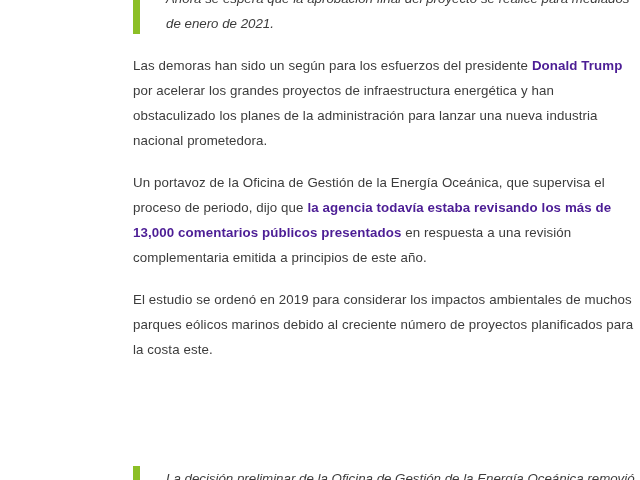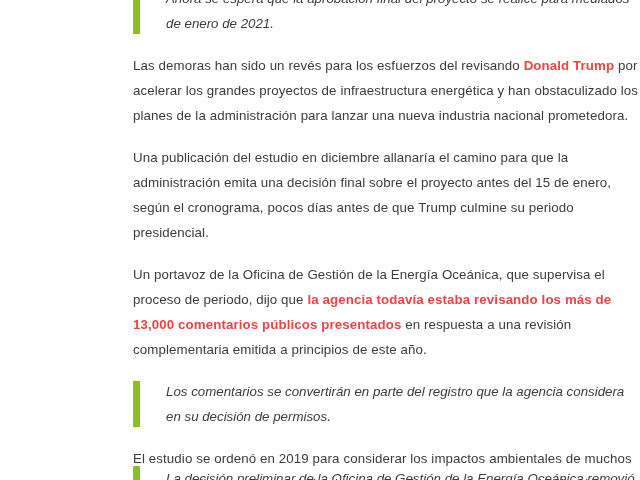"Las demoras han sido un" span { text: revés para los esfuerzos del revisando -> según para los esfuerzos del presidente }
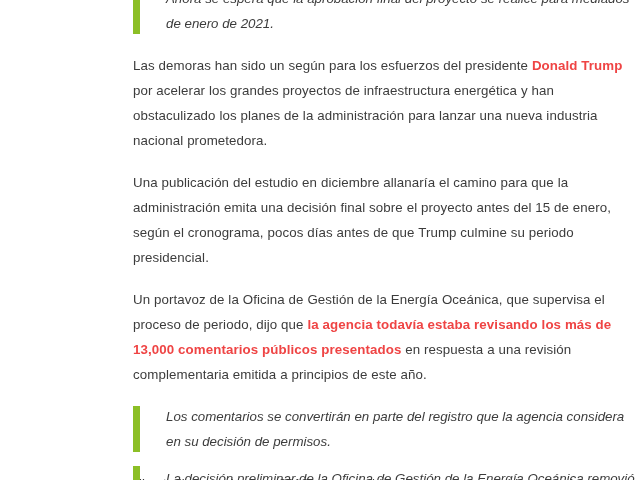"Donald Trump" p.para b { color: #ef4444 -> #4c1d95 }
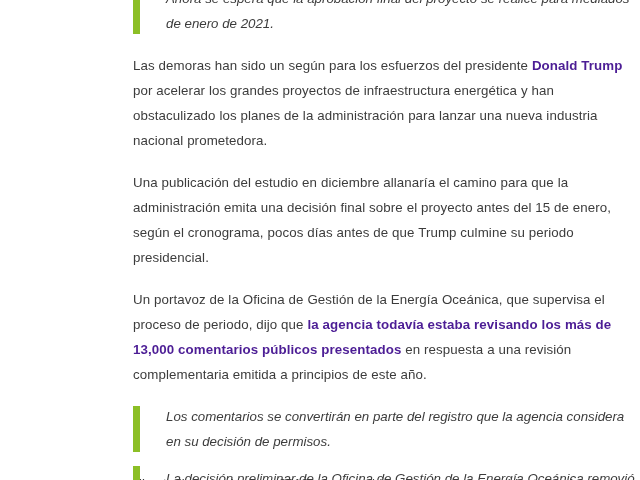"Una publicación del estudio en" p.para { html: <p>Una publicación del estudio en diciembre allanaría el camino para que la administración emita una decisión final sobre el proyecto antes del 15 de enero, según el cronograma, pocos días antes de que Trump culmine su periodo presidencial.</p> -> none }
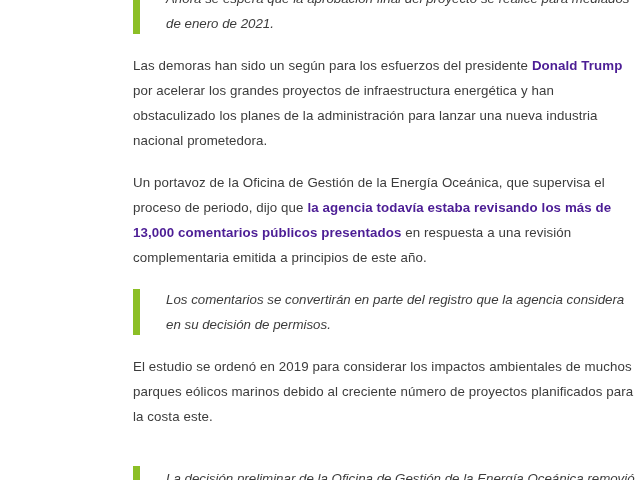"Los comentarios se convertirán en" div.pullquote { html: <div> <span></span> <div>Los comentarios se convertirán en parte del registro que la agencia considera en su decisión de permisos.</div> </div> -> none }
